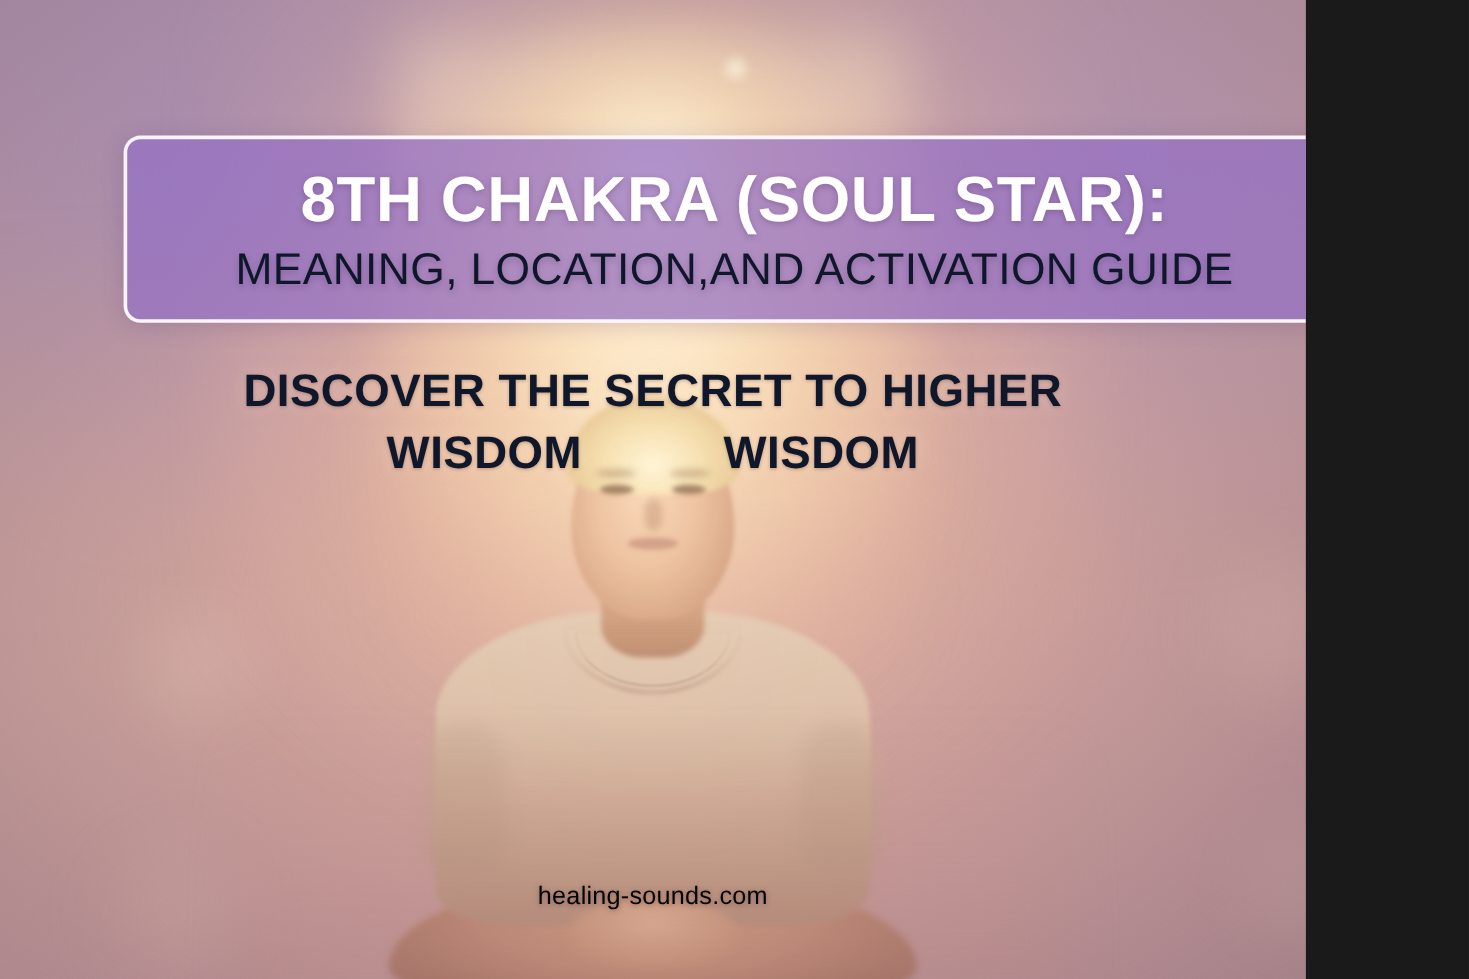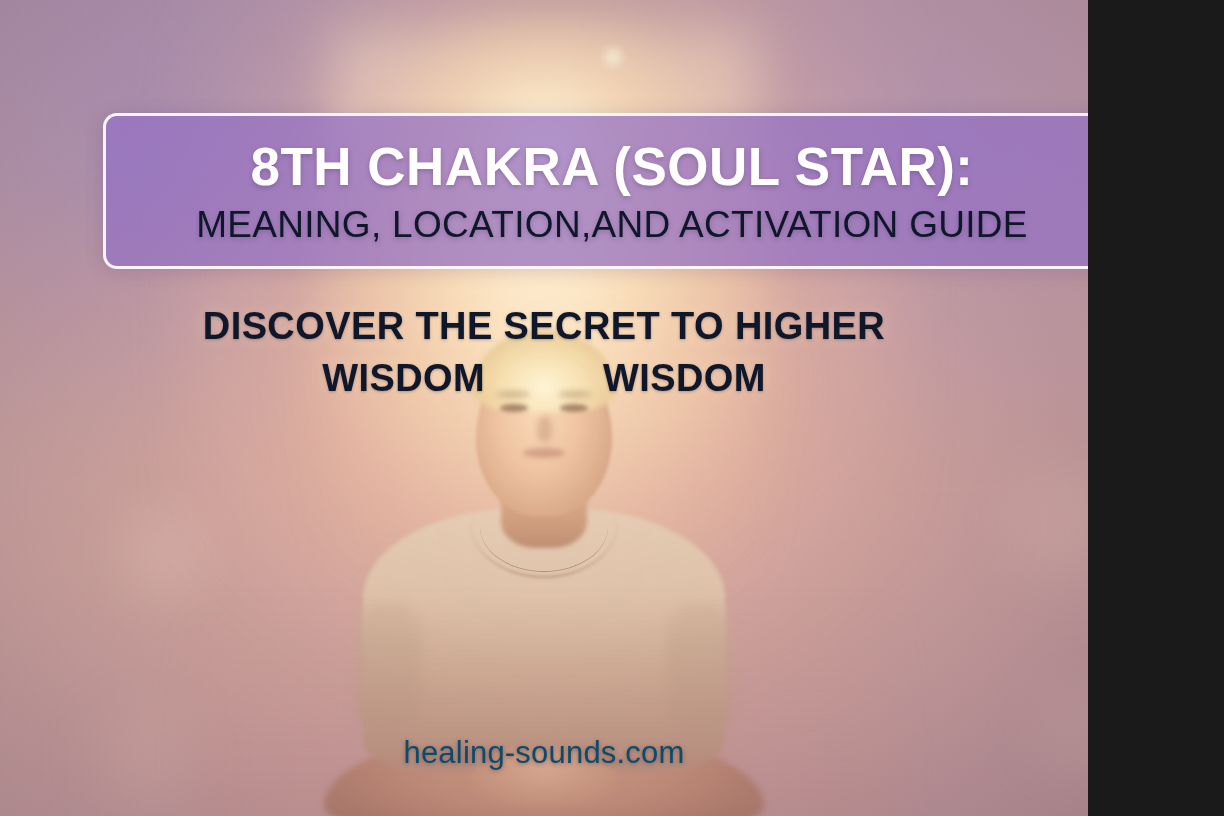"healing-sounds.com" .watermark { color: #0c4a6e -> #000000; font-size: 31px -> 21px }
